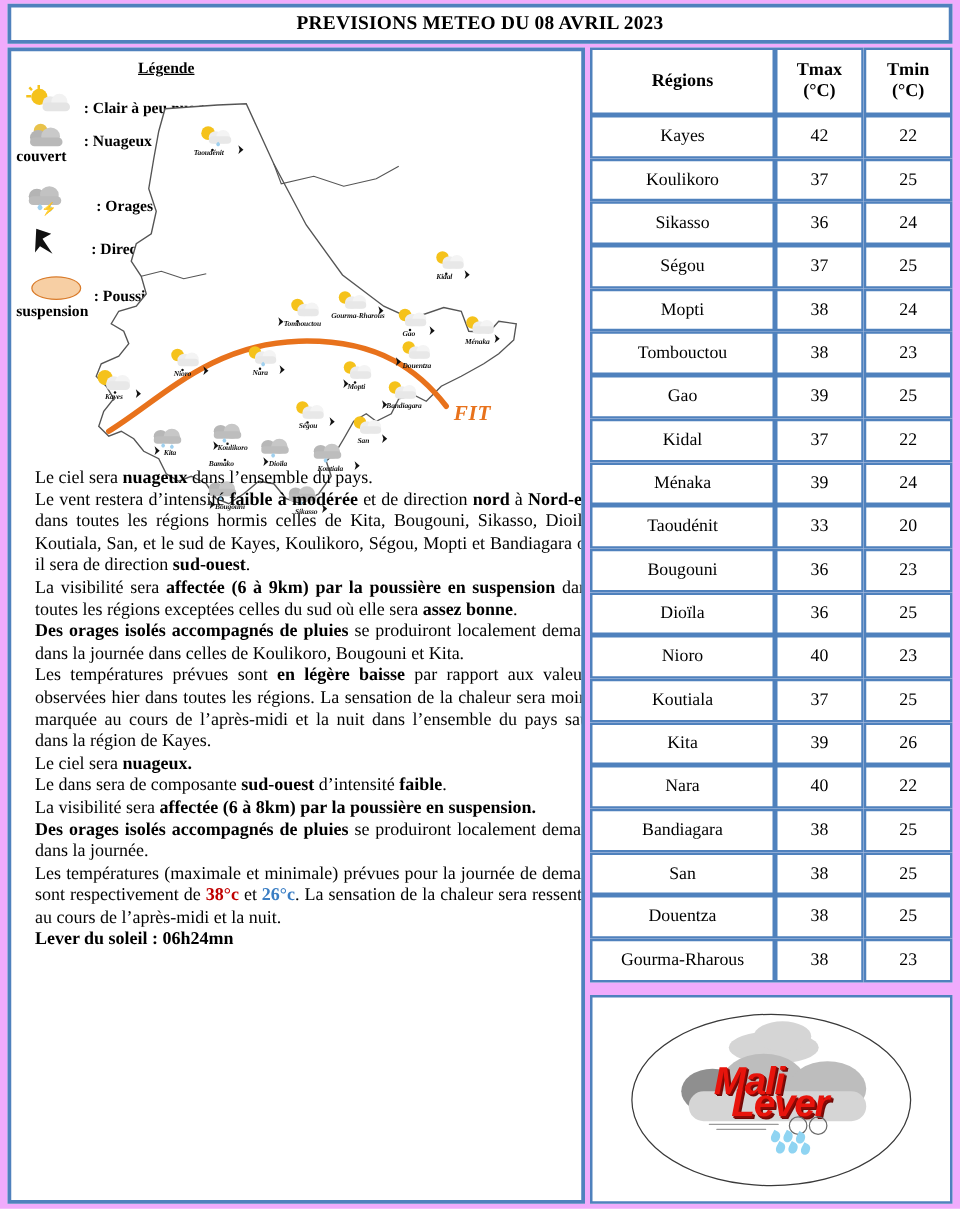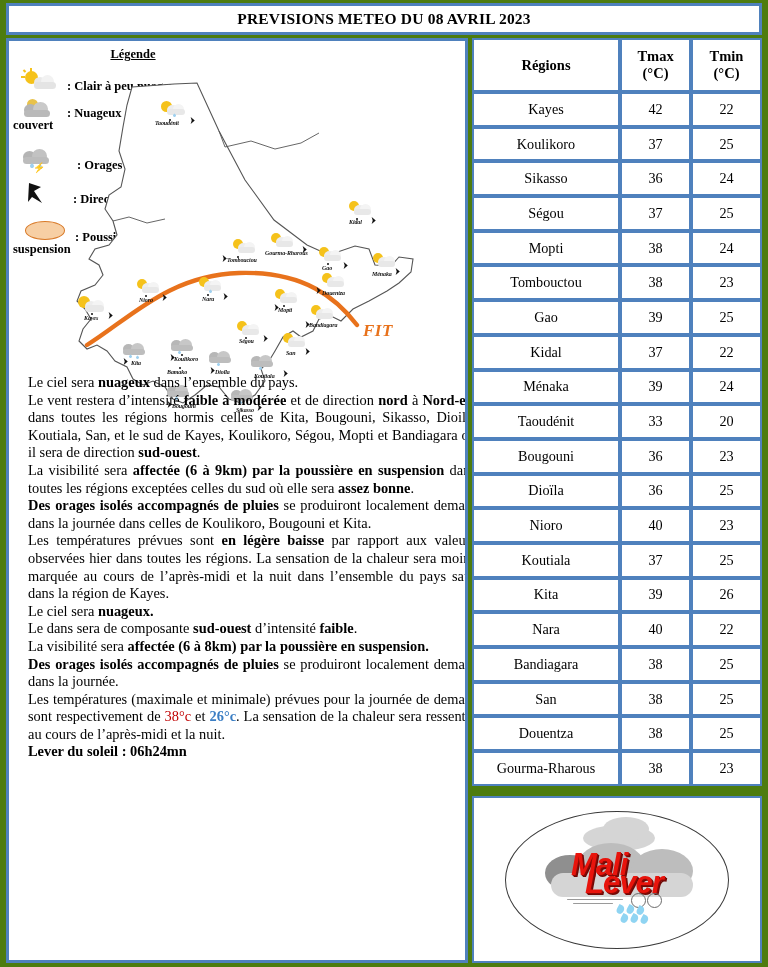"PREVISIONS METEO DU 08 AVRIL" .page { background: #4d7c0f -> #f0abfc }
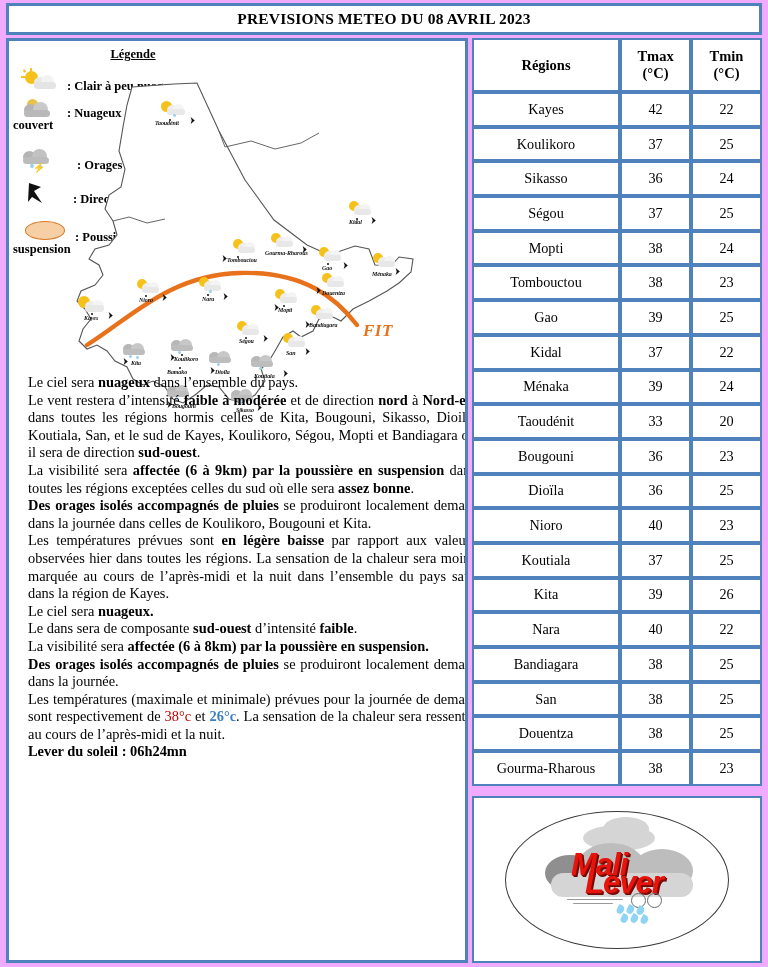"38°c" .hot { font-weight: normal -> bold }
